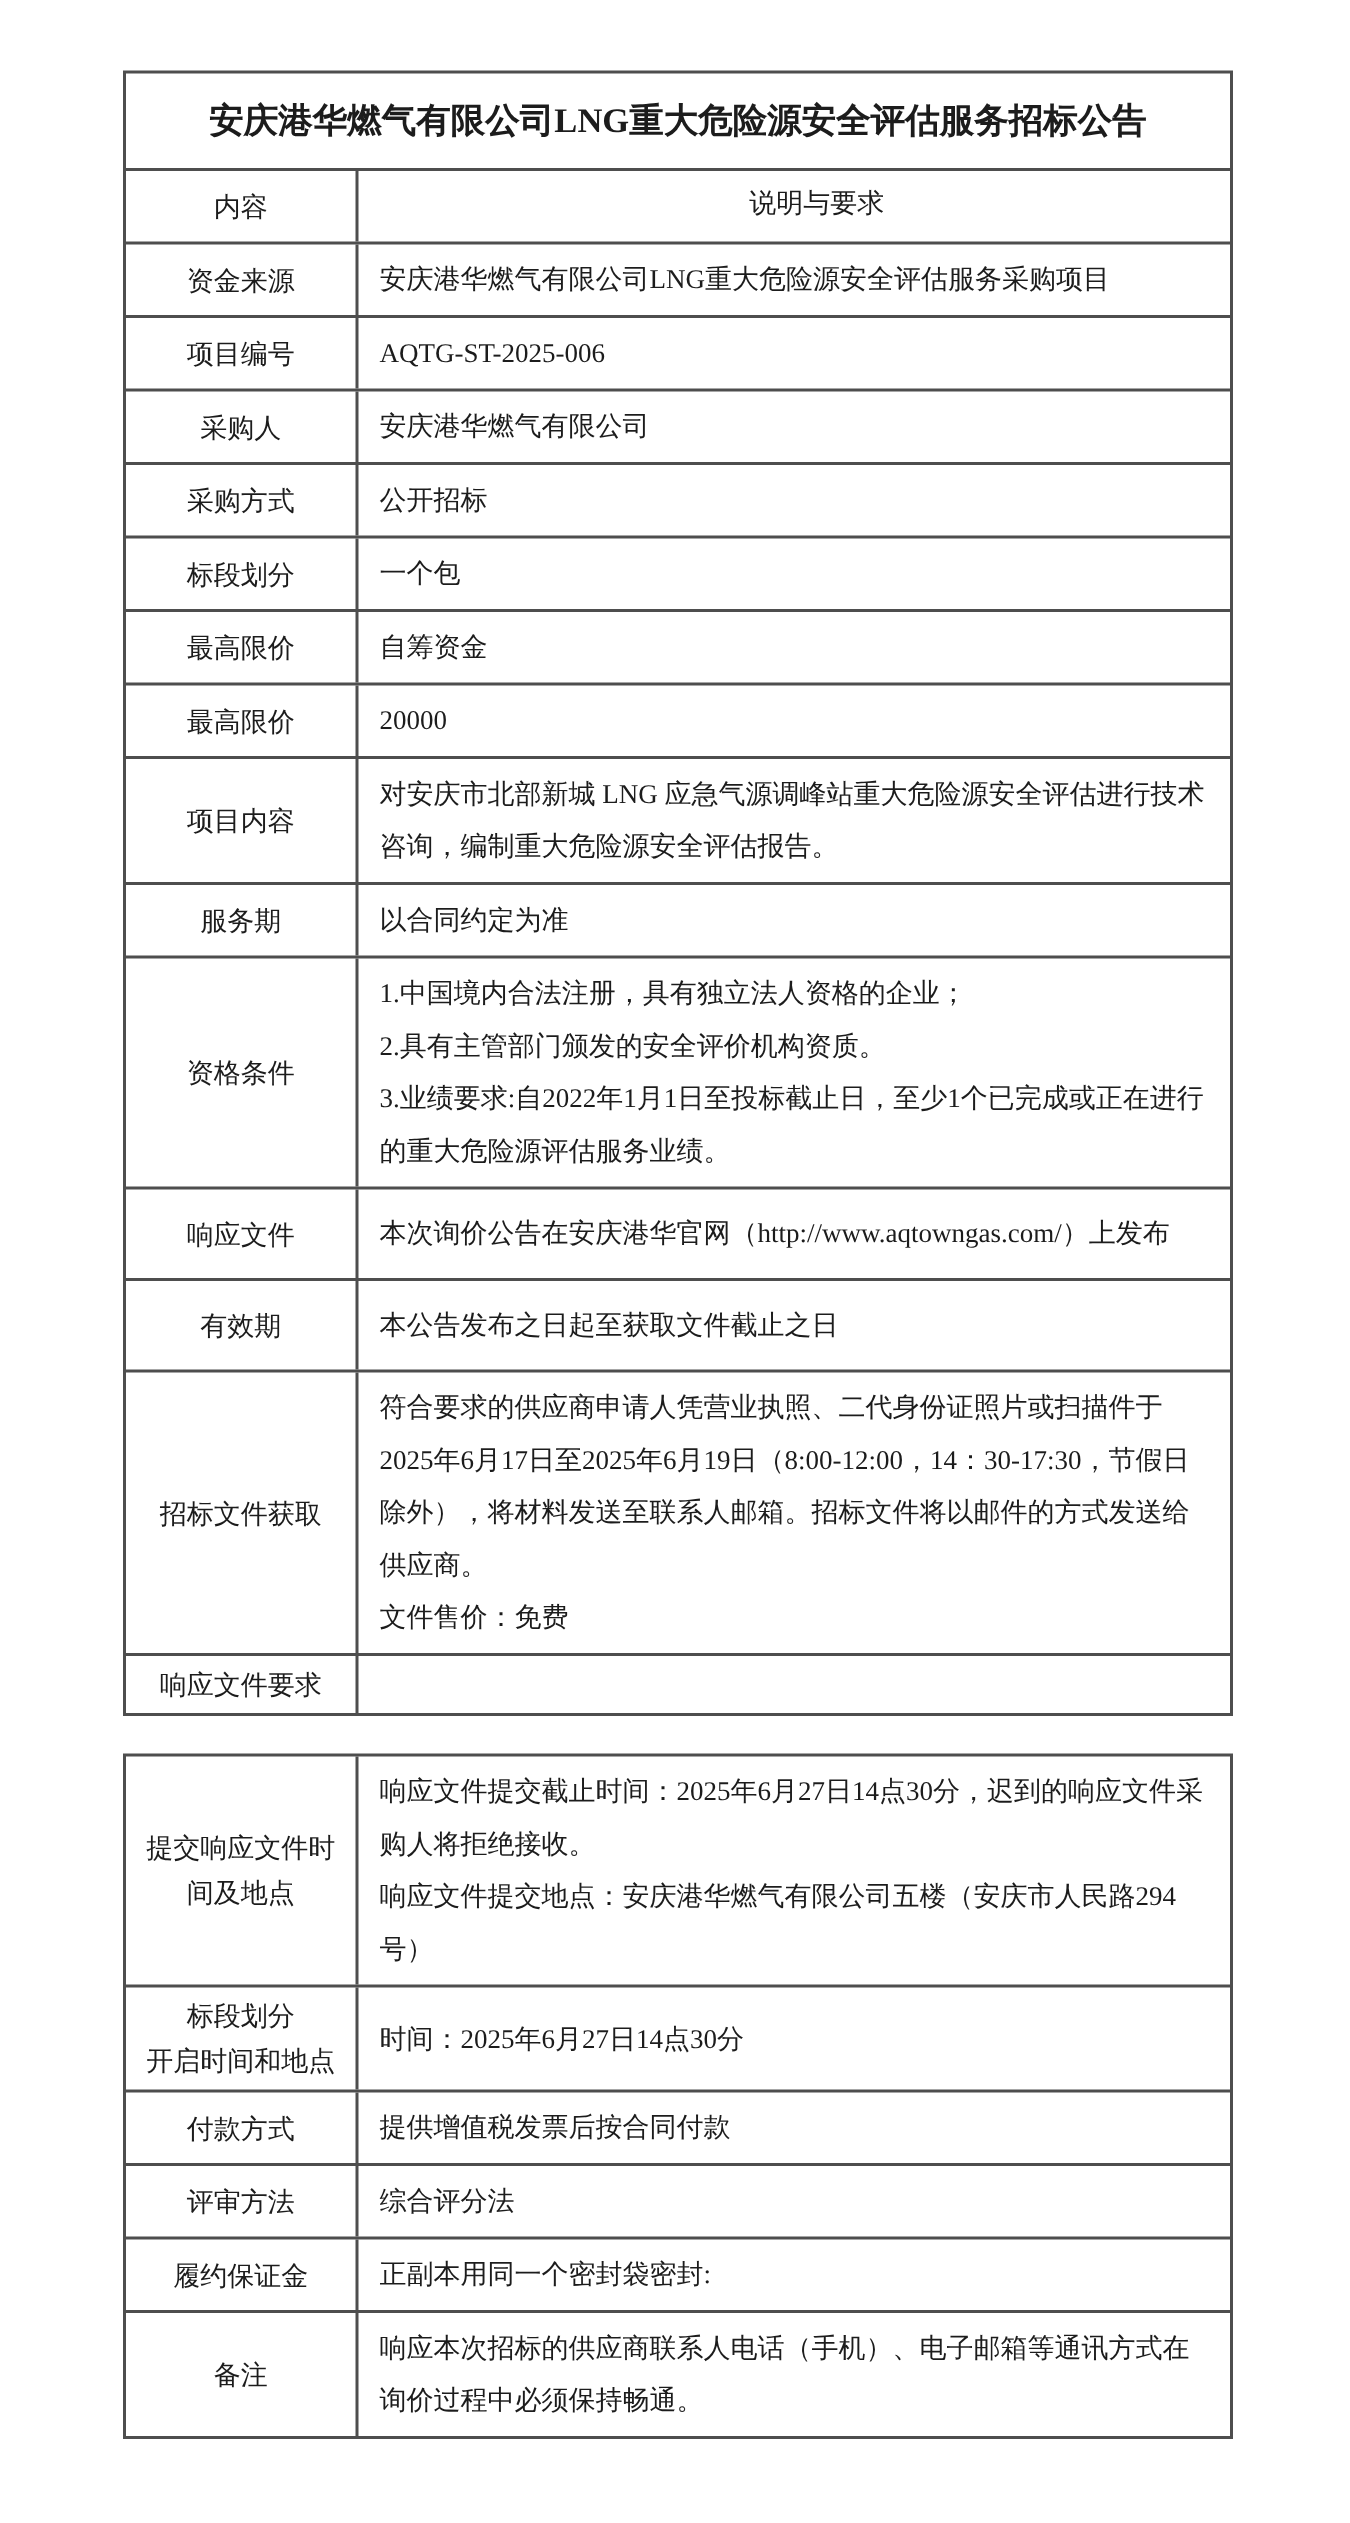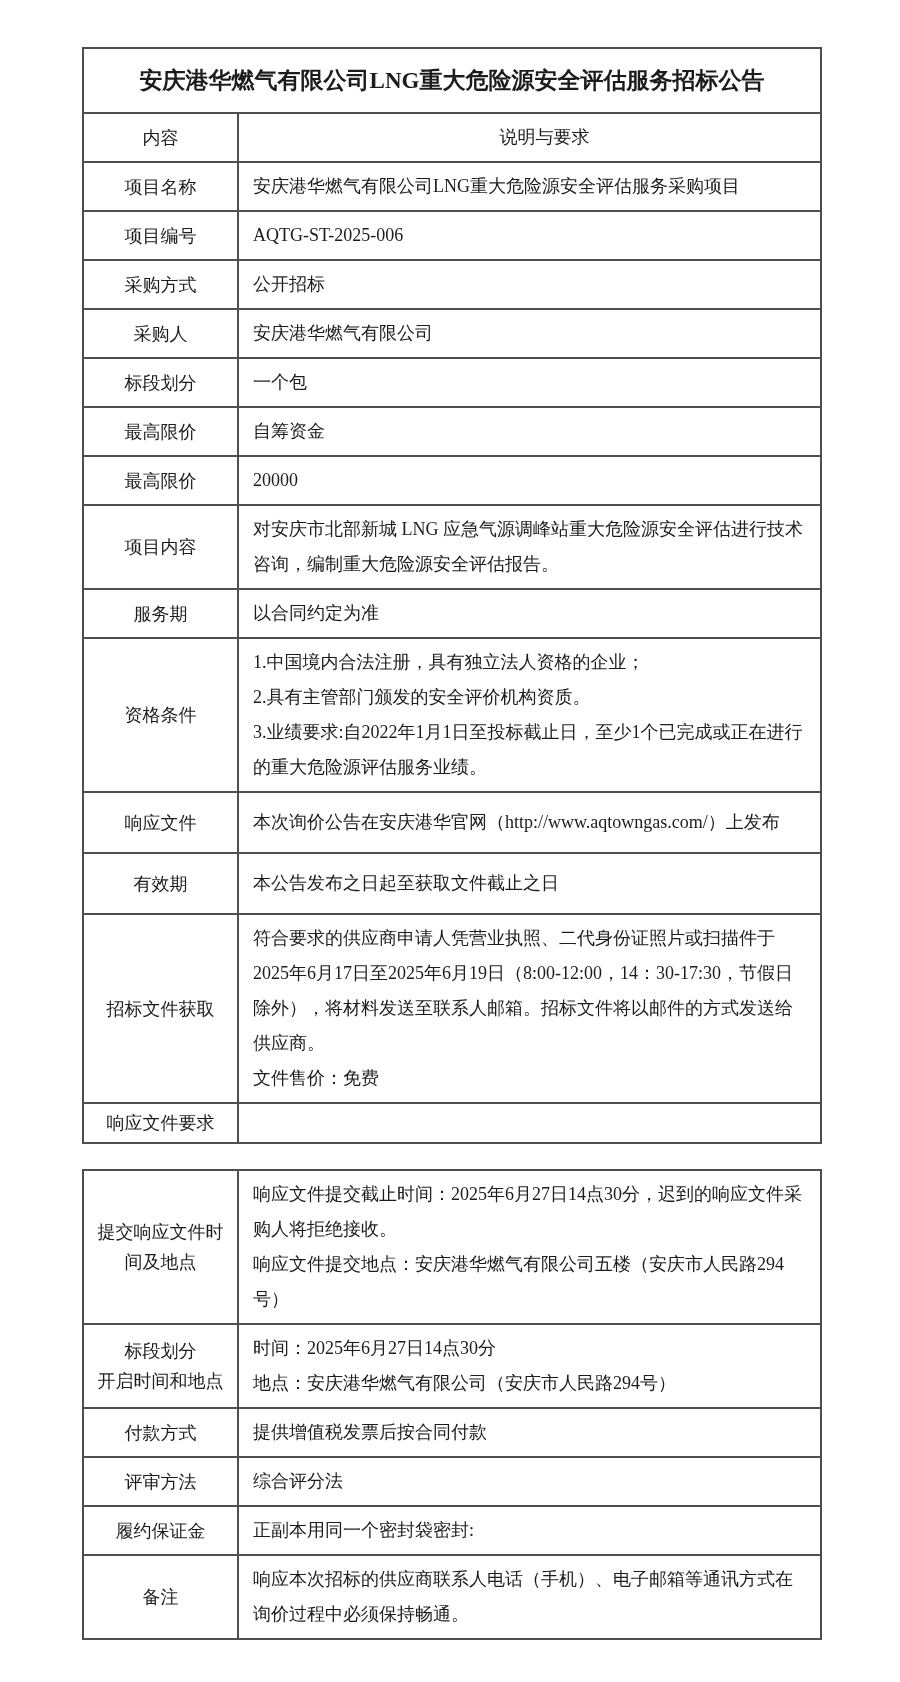"说明与要求" .header-row .content-cell { font-family: none -> Liberation Mono, monospace }
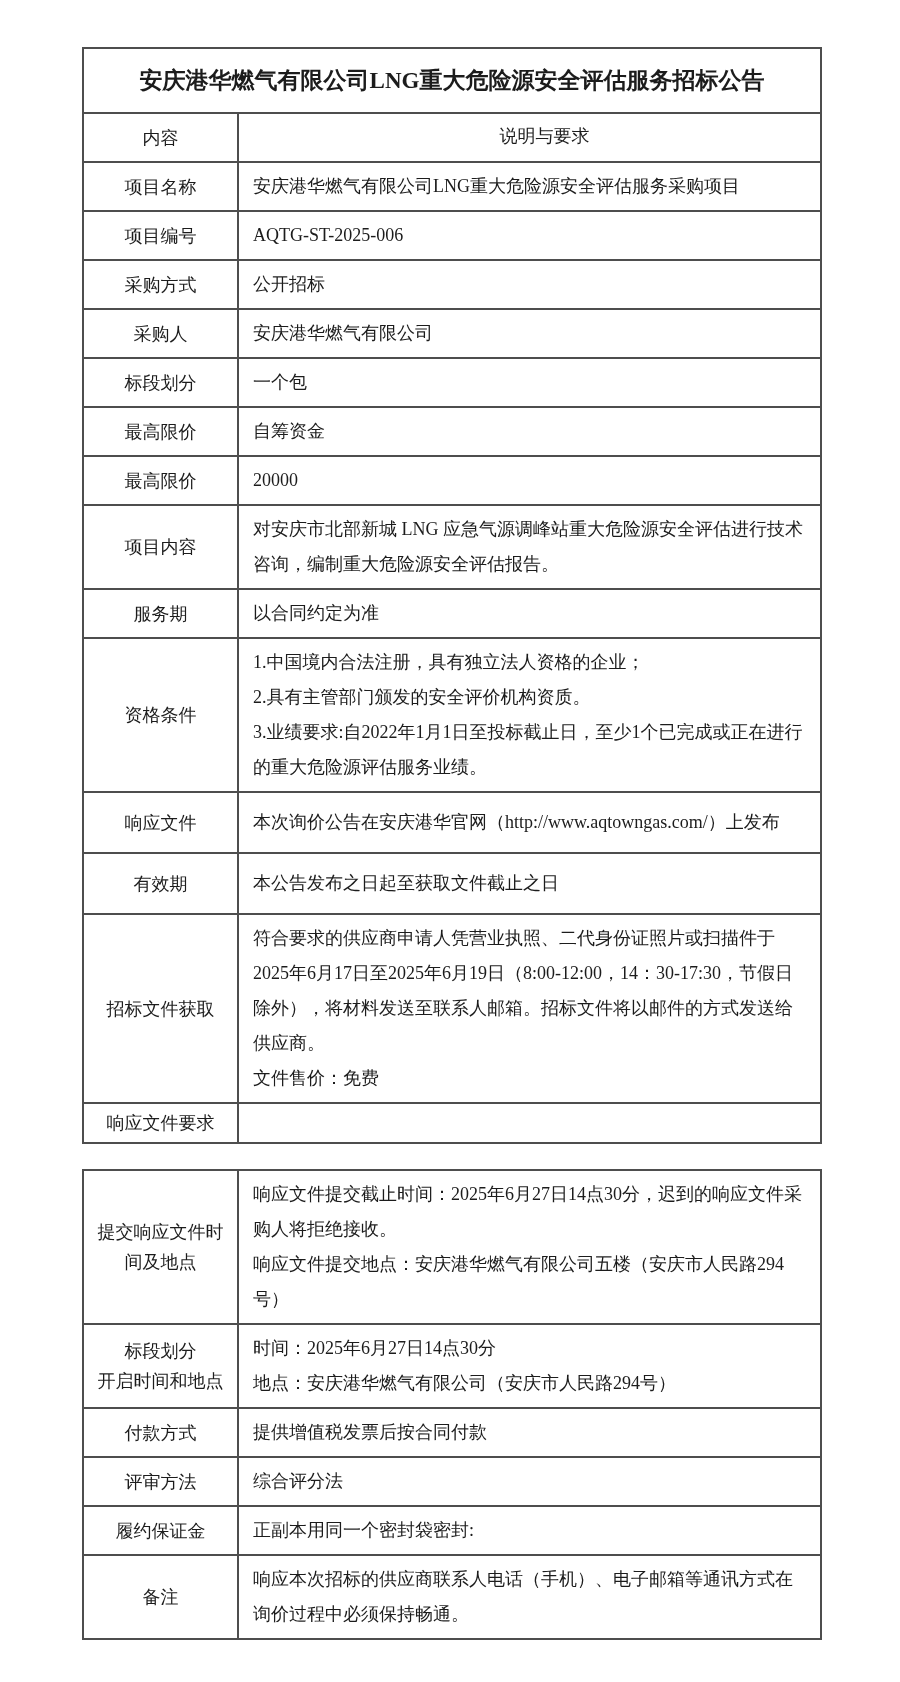"项目名称" div { text: 项目名称 -> 资金来源 }
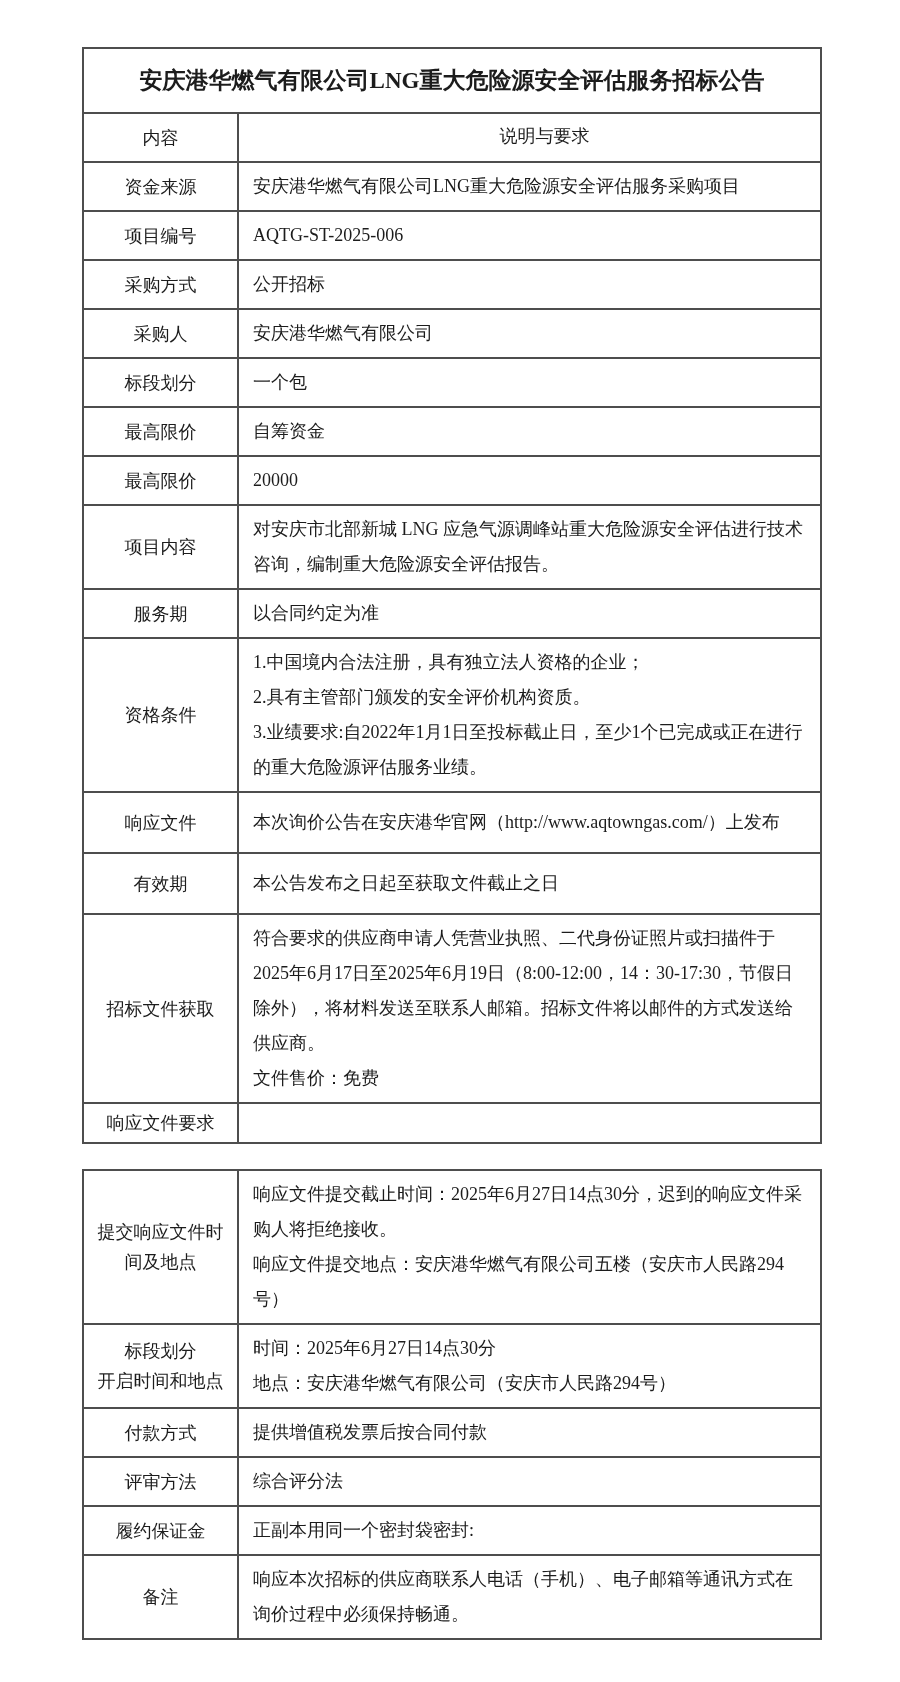"采购方式" div.trow { order: before "采购人" -> after "采购人" }
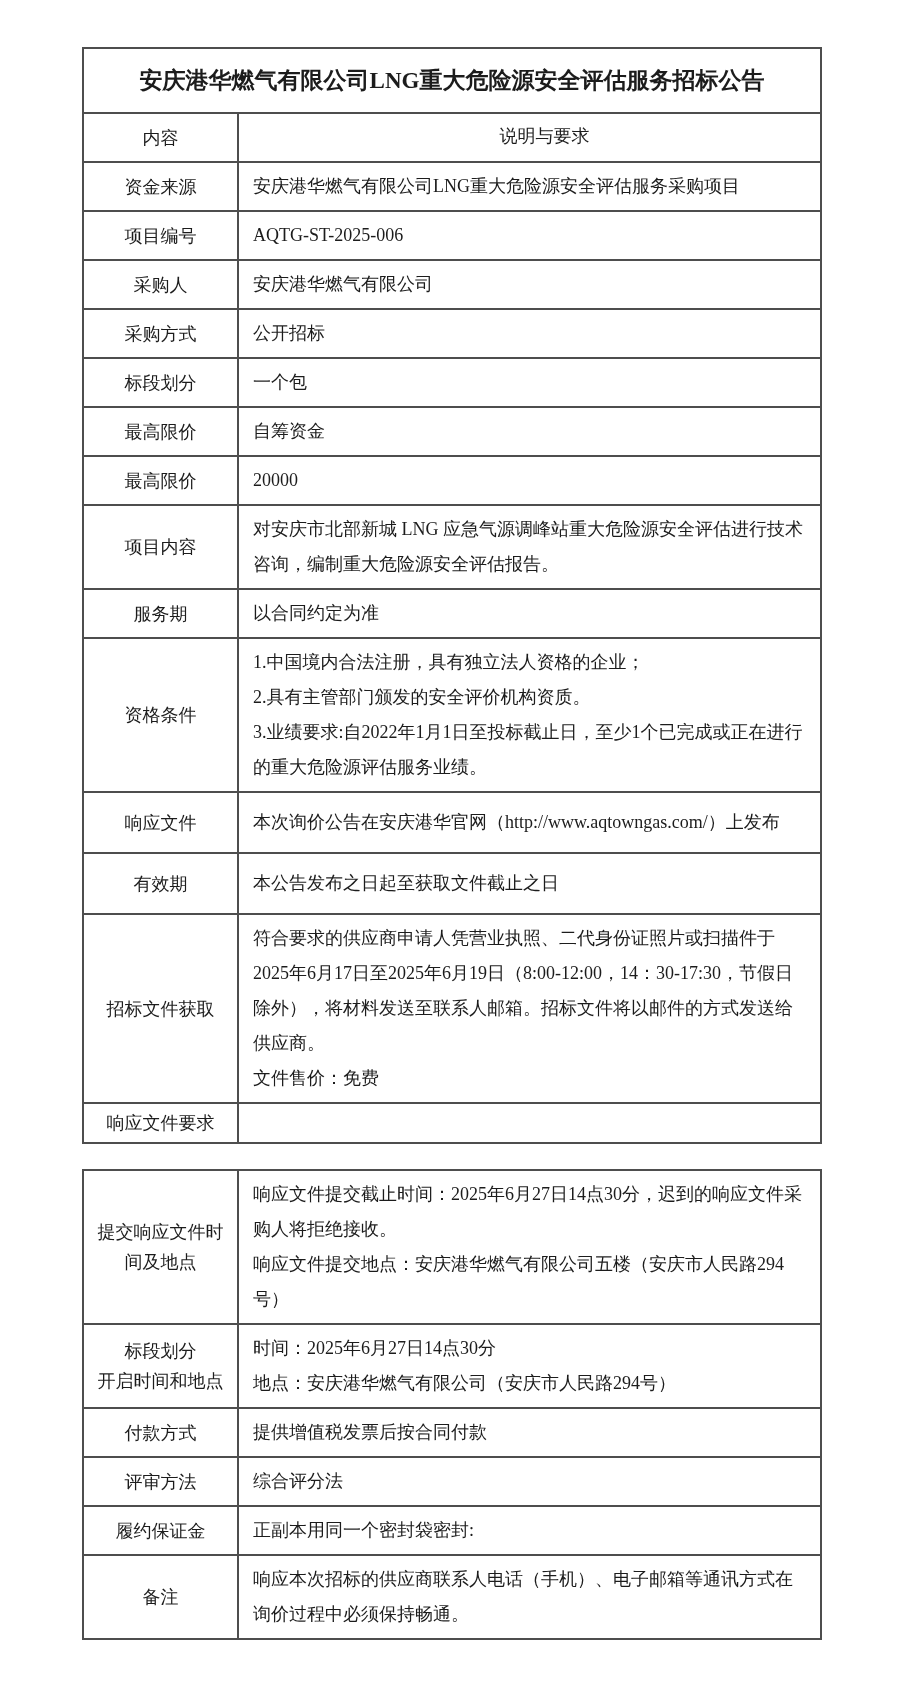"地点：安庆港华燃气有限公司（安庆市人民路294号）" p { html: <p>地点：安庆港华燃气有限公司（安庆市人民路294号）</p> -> none }
